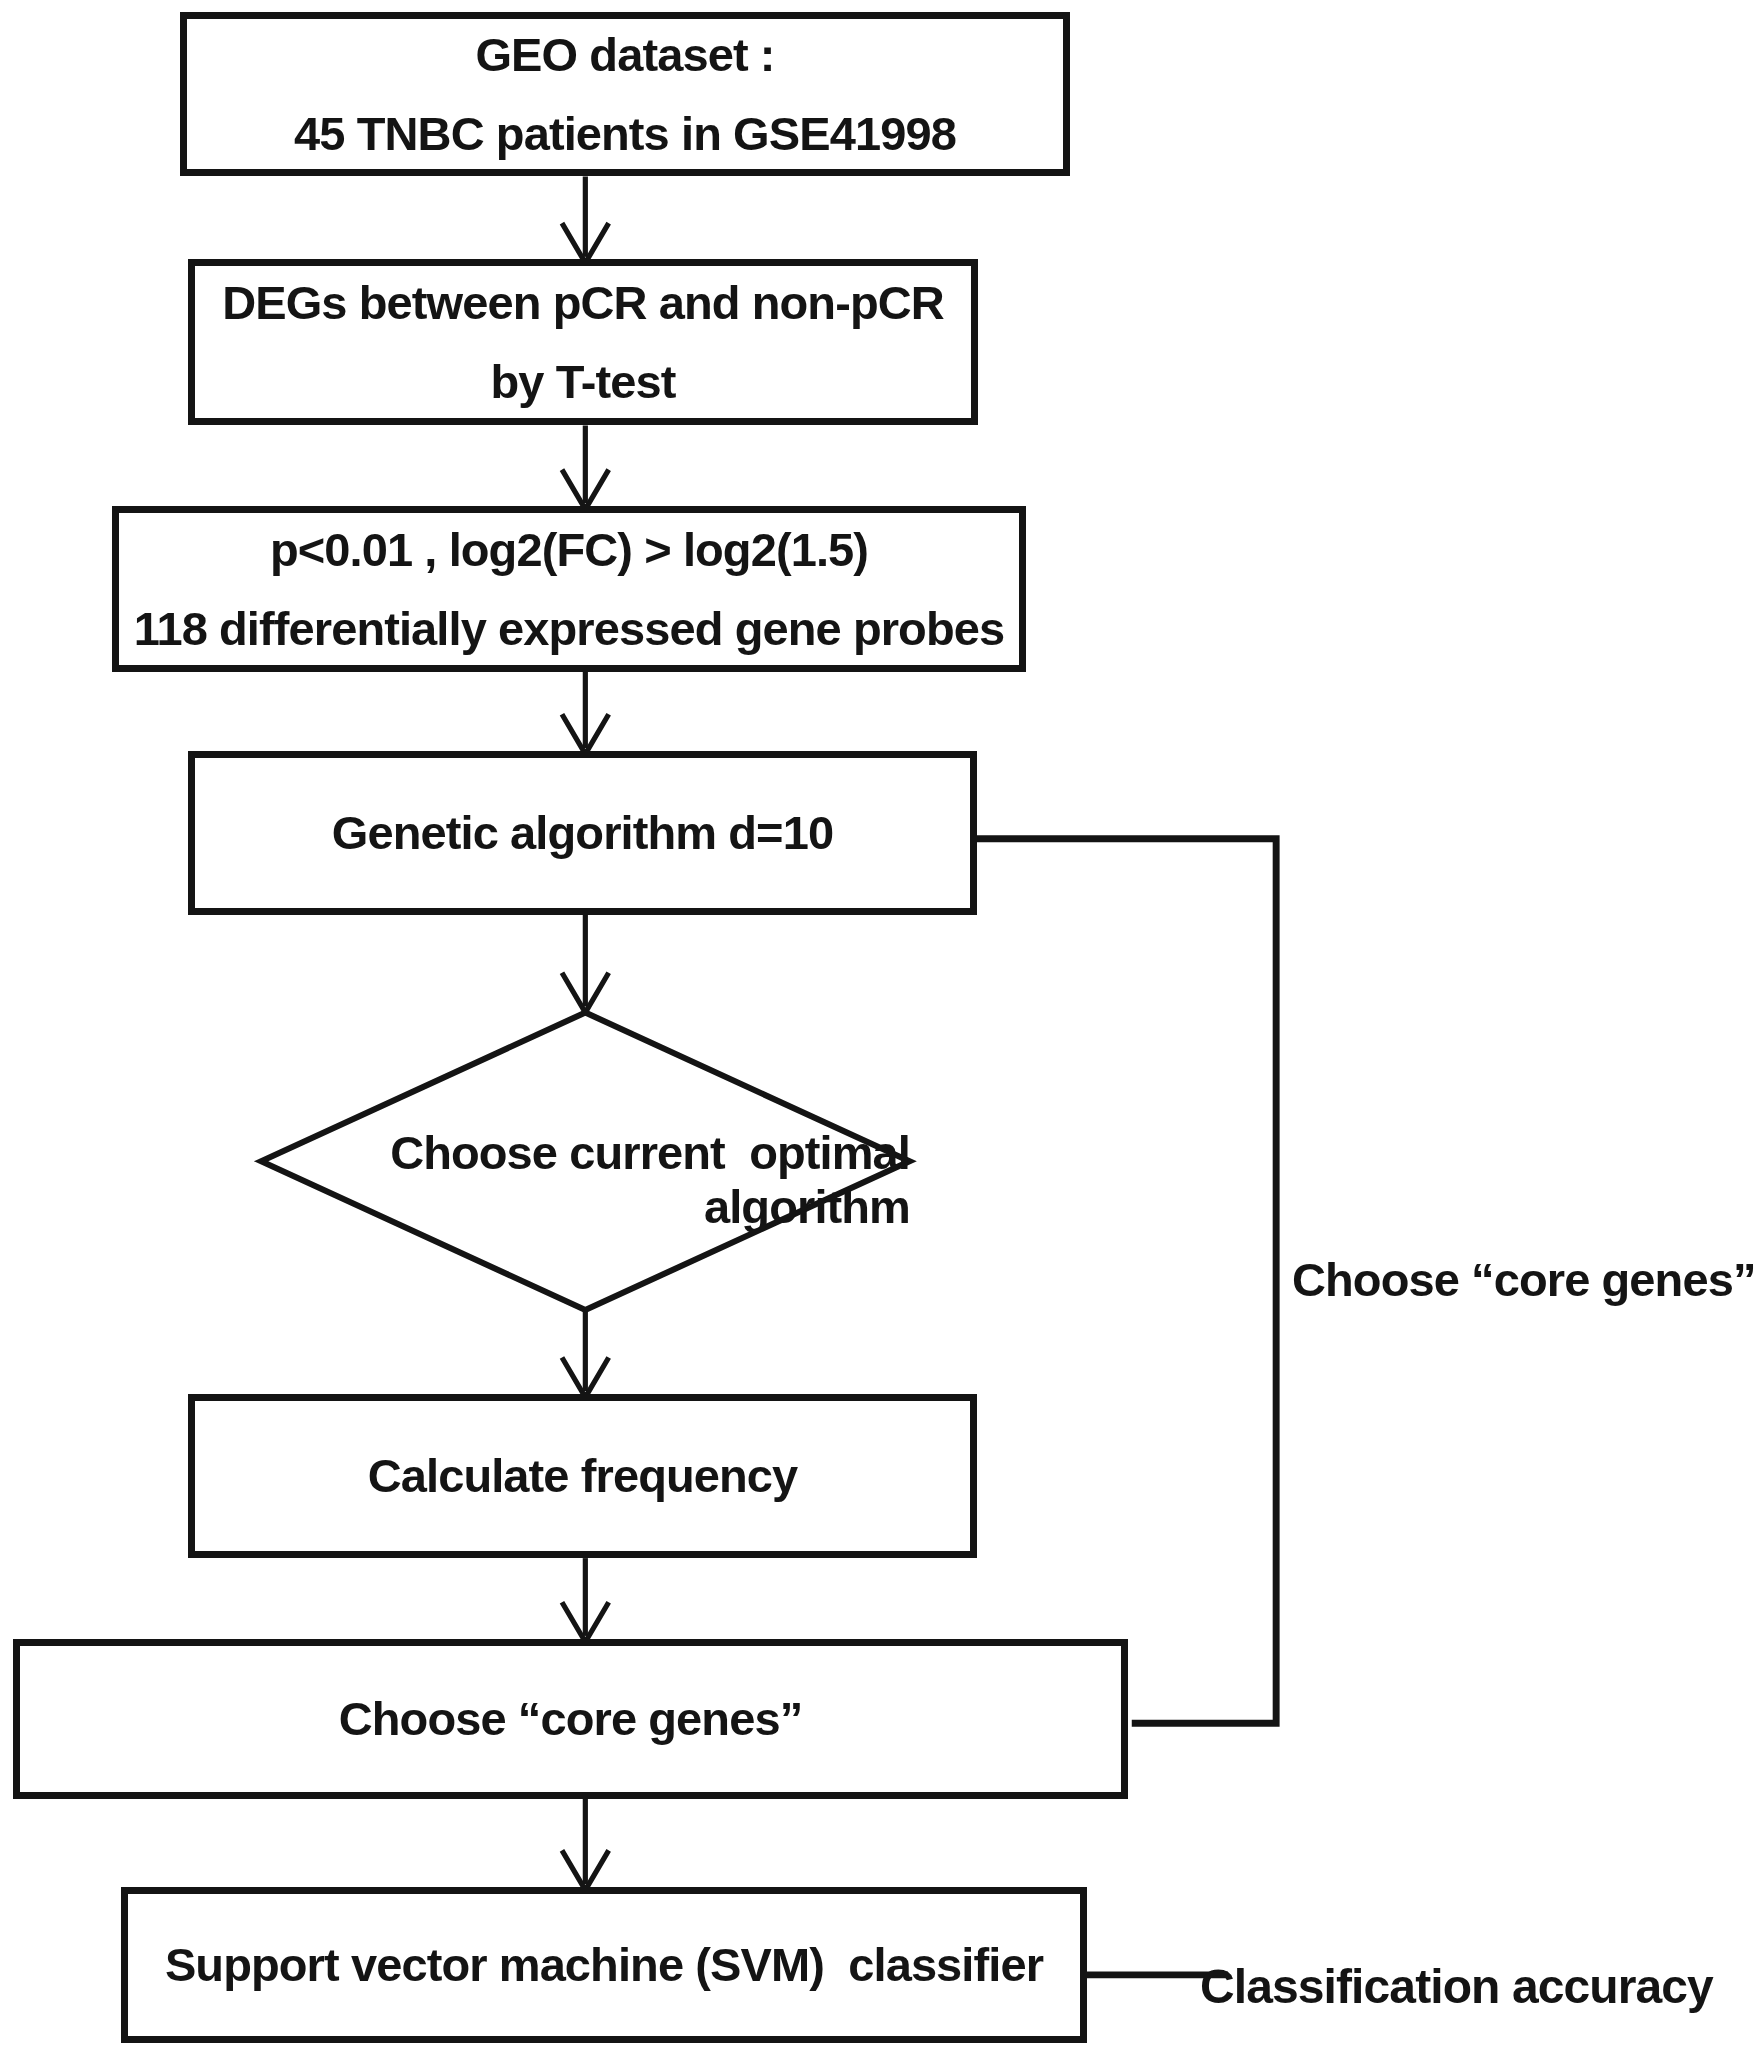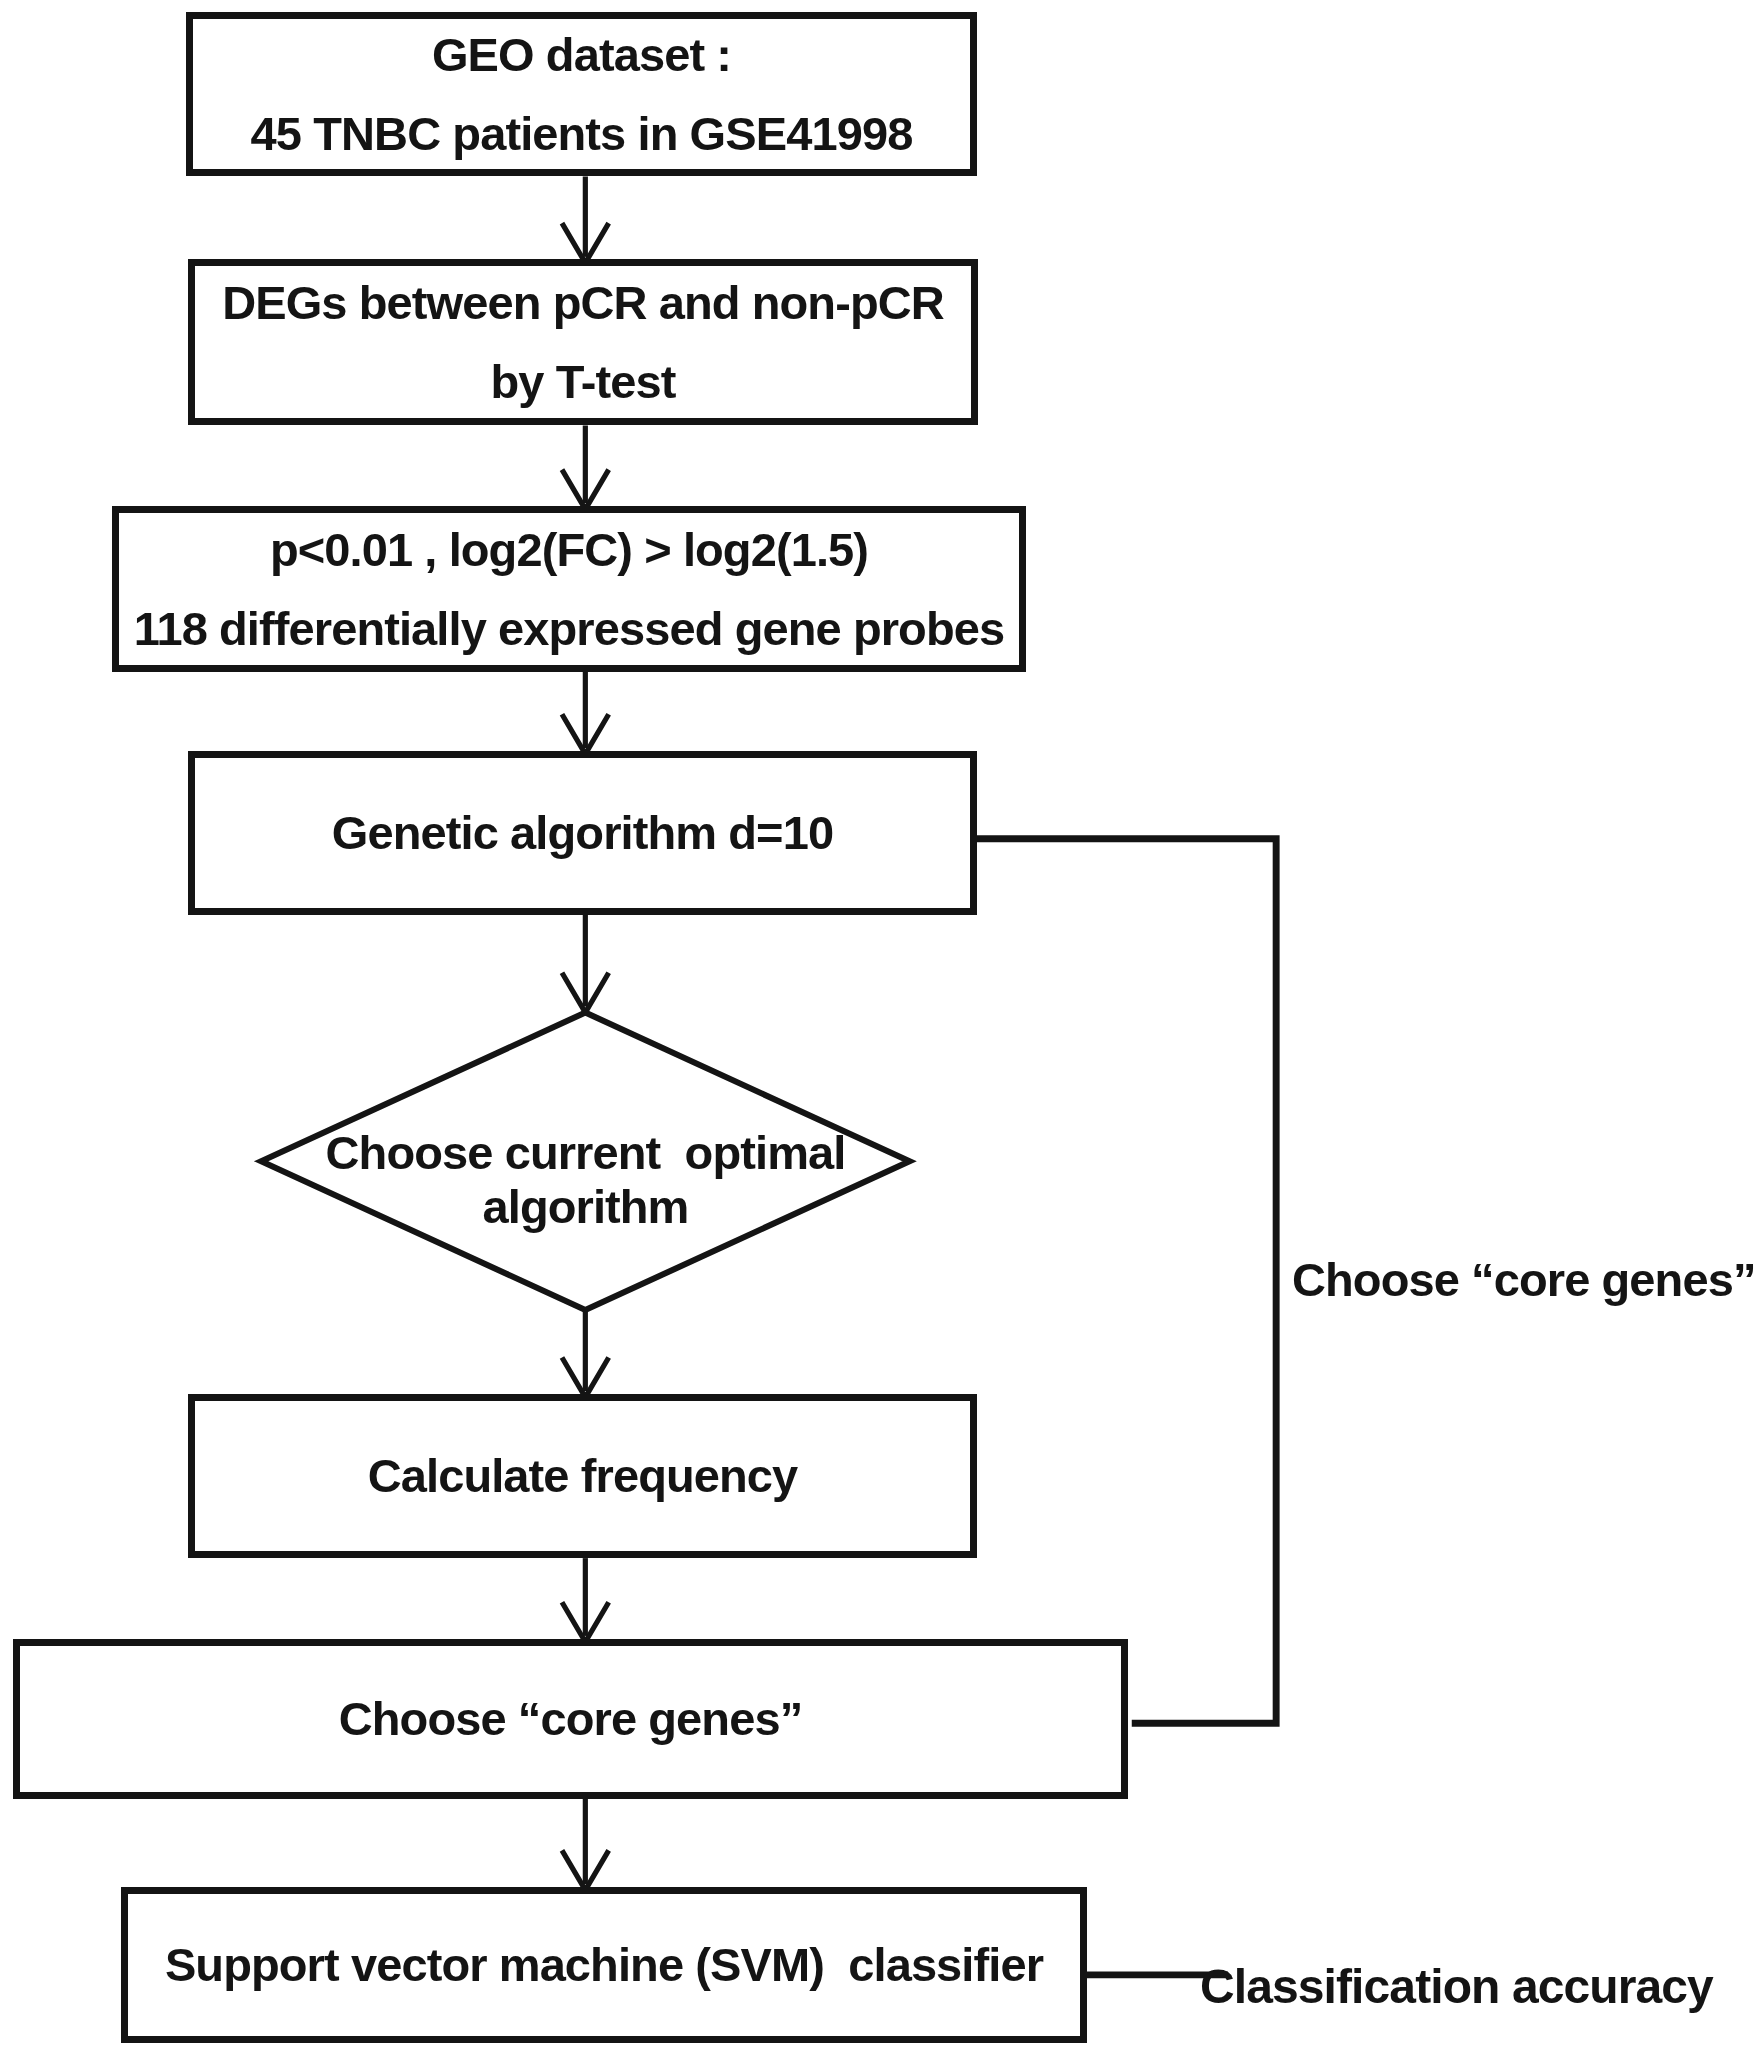"GEO dataset :" div.box { left: 186px -> 180px; width: 791px -> 890px }
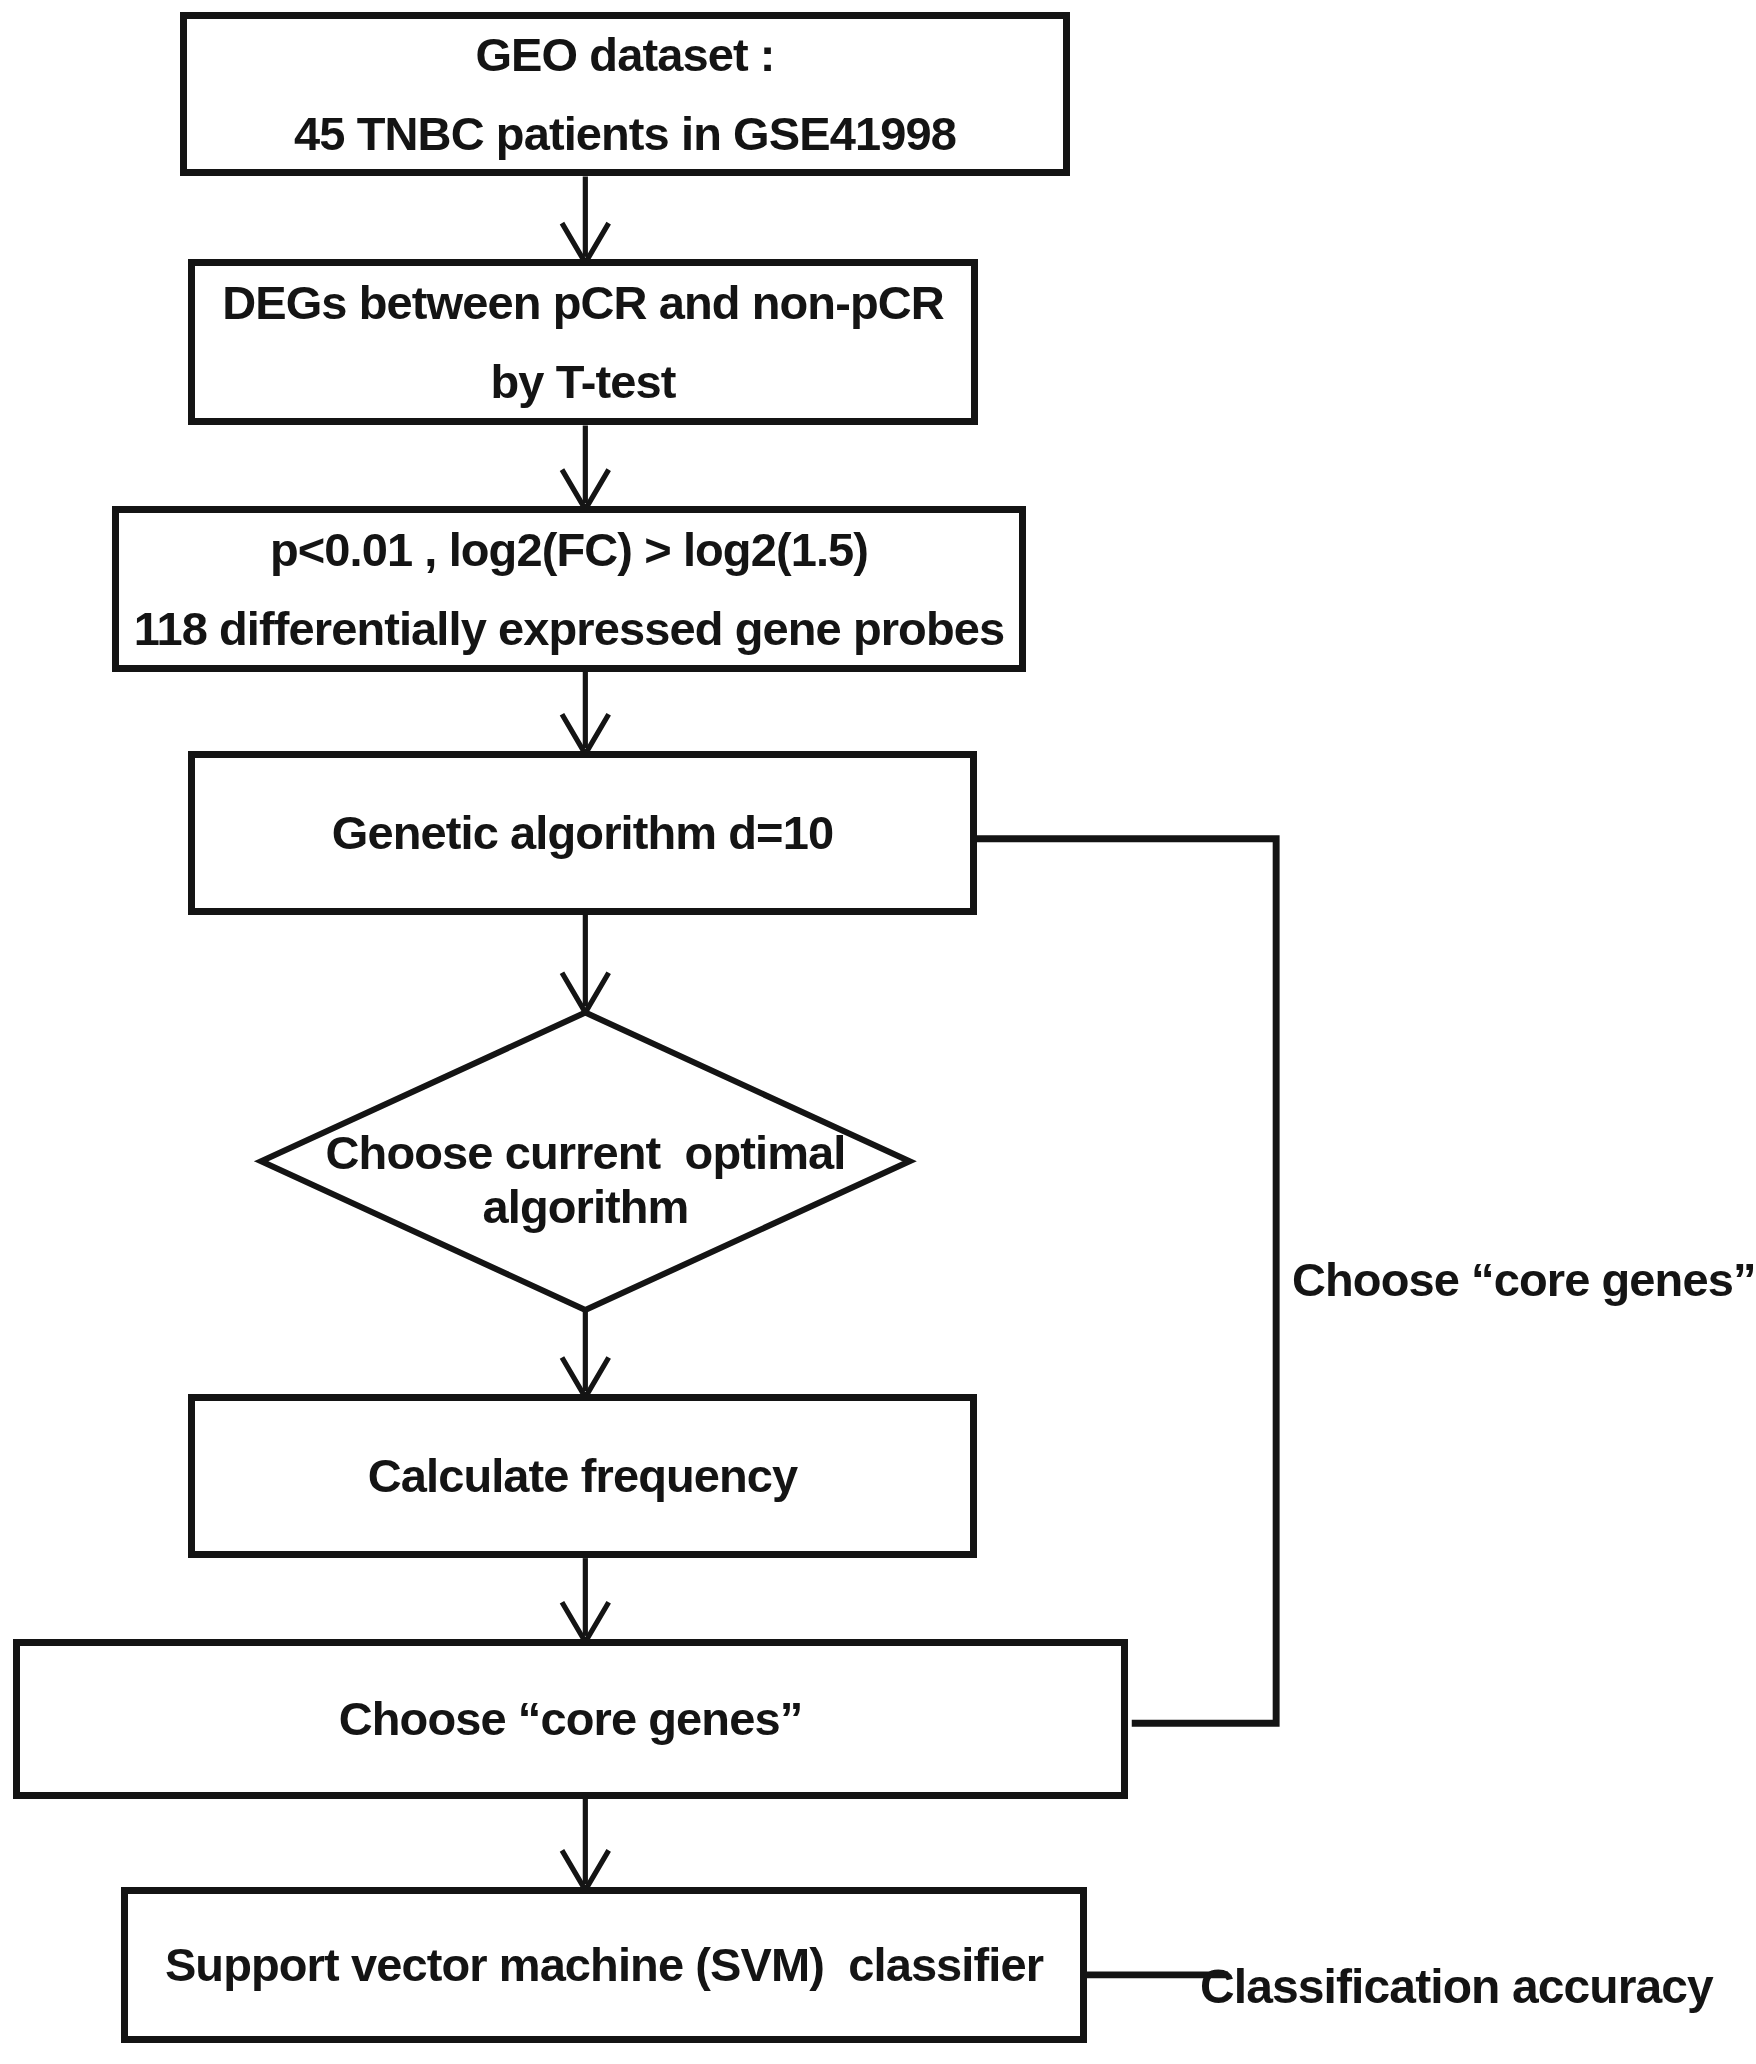"Choose current optimal" .diamond-text { text-align: center -> right }
